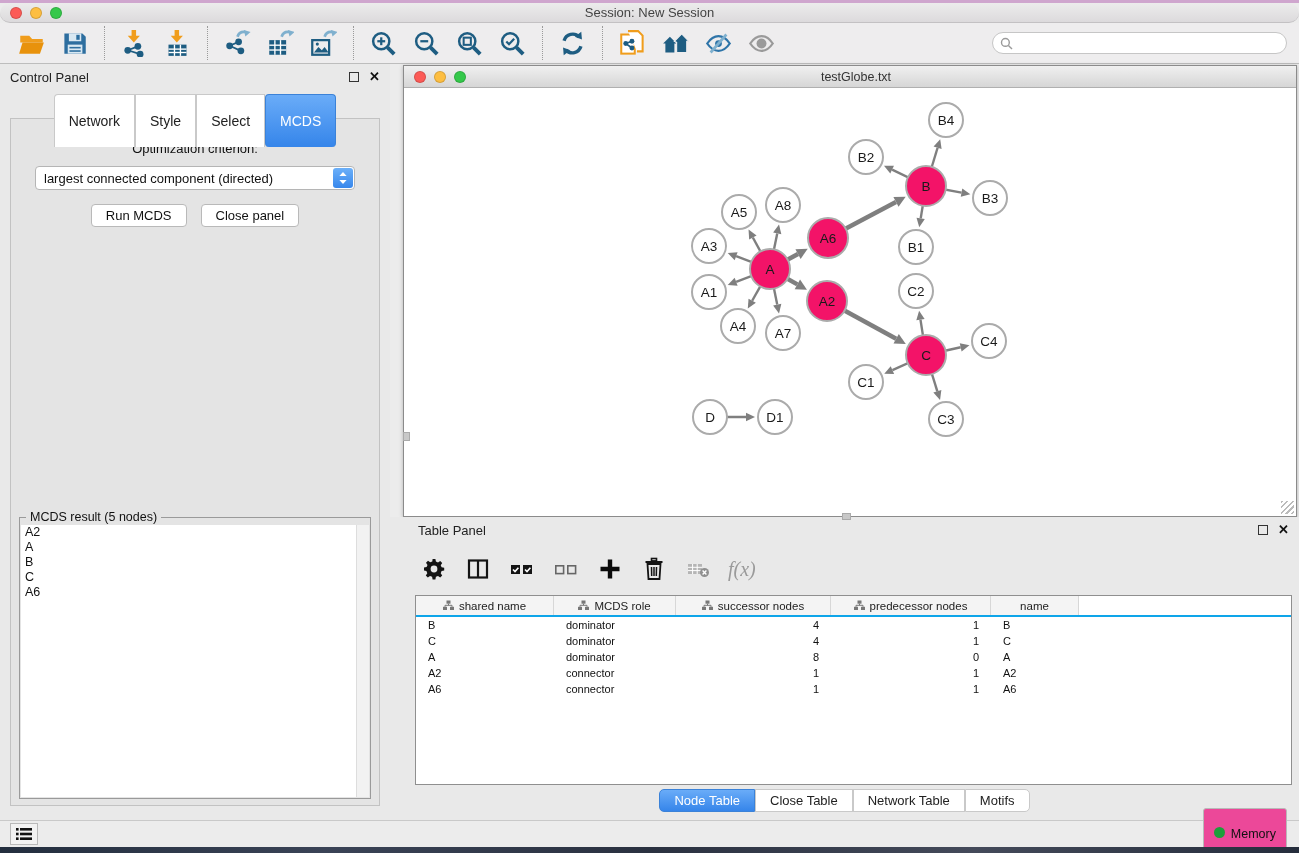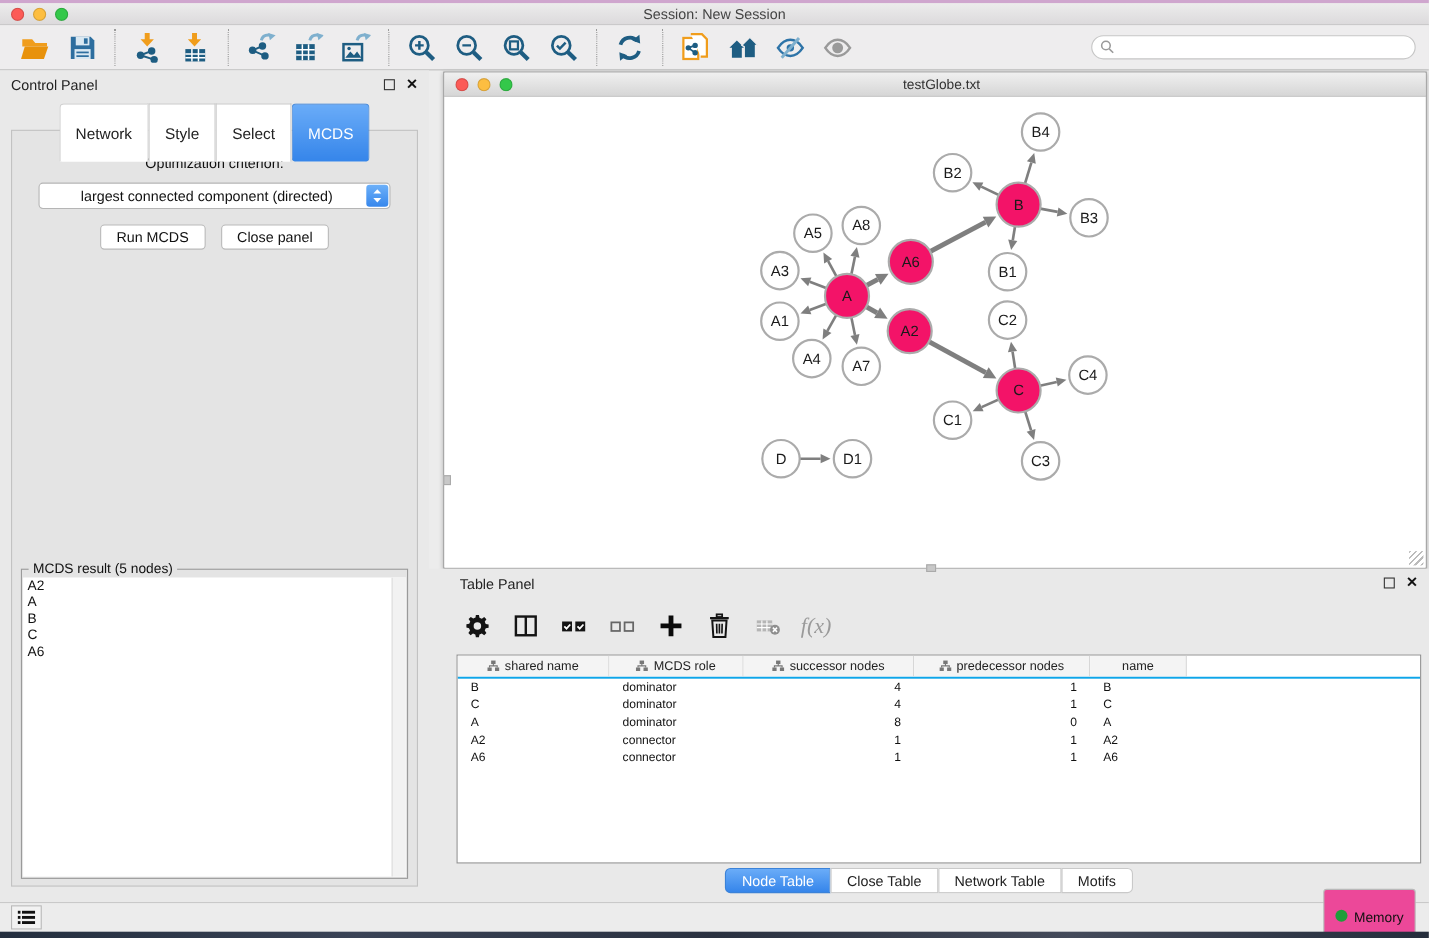"Session: New Session" #titlebar { border-radius: none -> 10px }
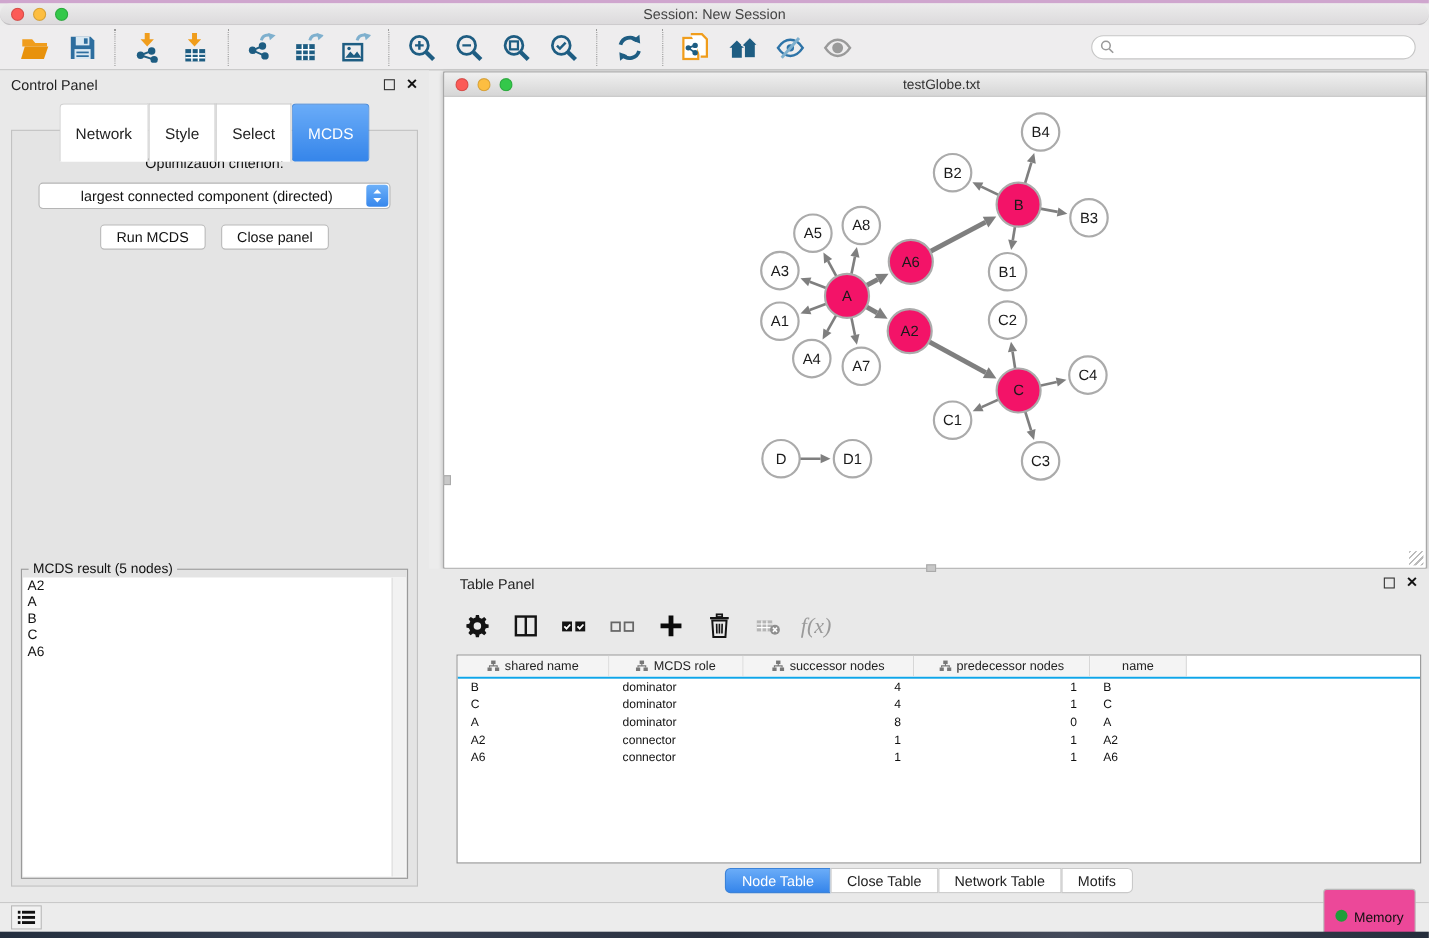"largest connected component (directed)" #opt-select { text-align: center -> none }
